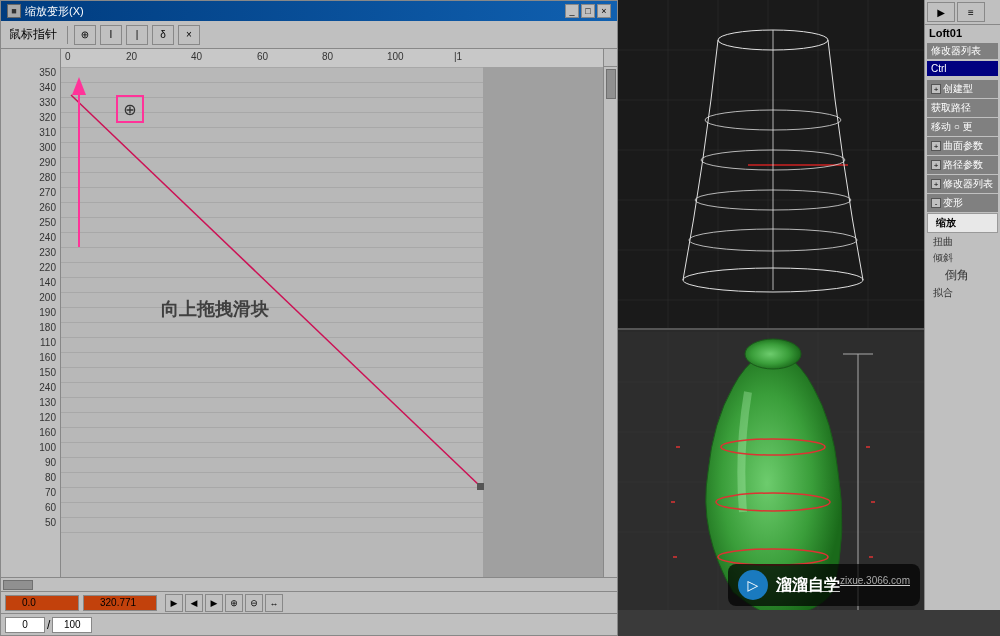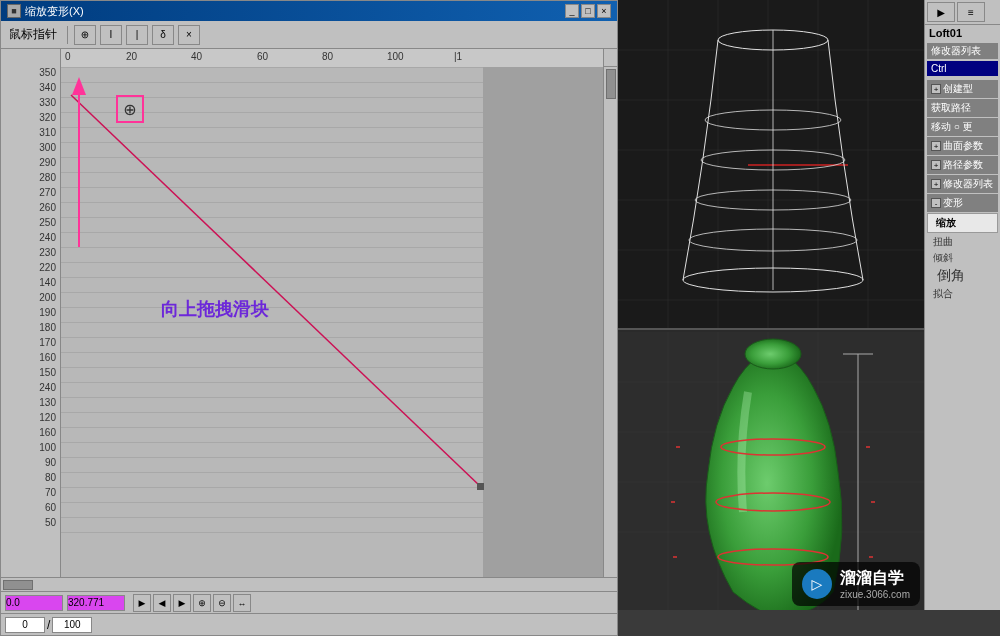"倒角" div { font-size: 14px -> 12px; padding: 1px 12px -> 1px 20px }
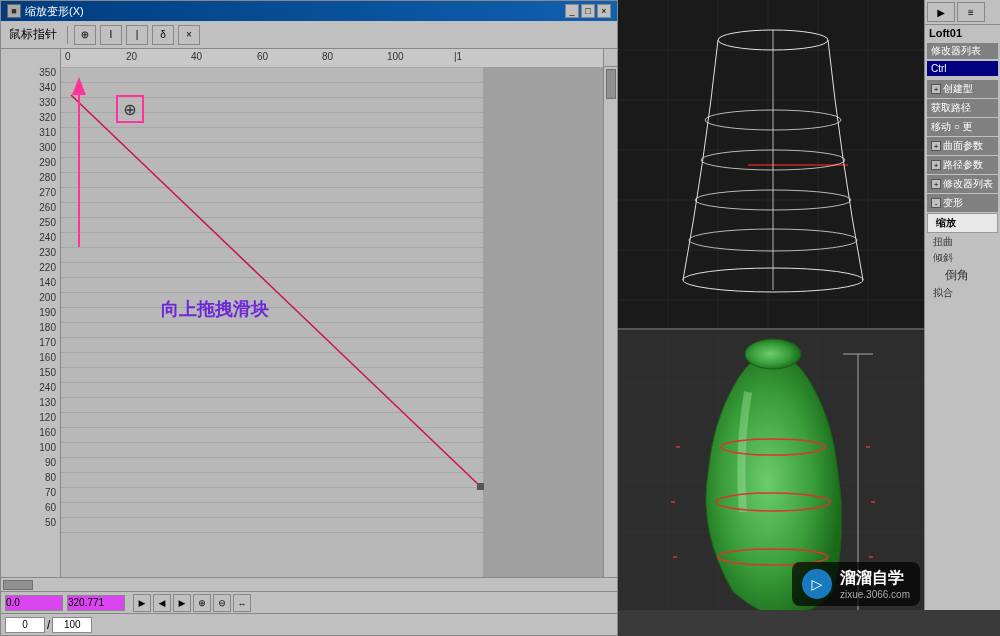"向上拖拽滑块" #annotation-text { color: #6d28d9 -> #404040 }
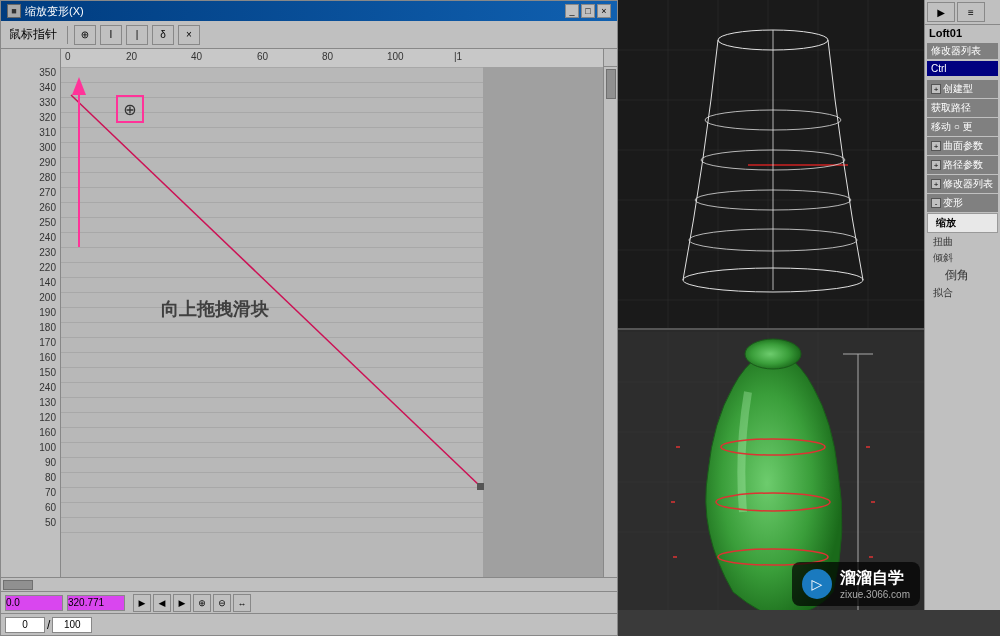"170" span.y-label { text: 170 -> 110 }
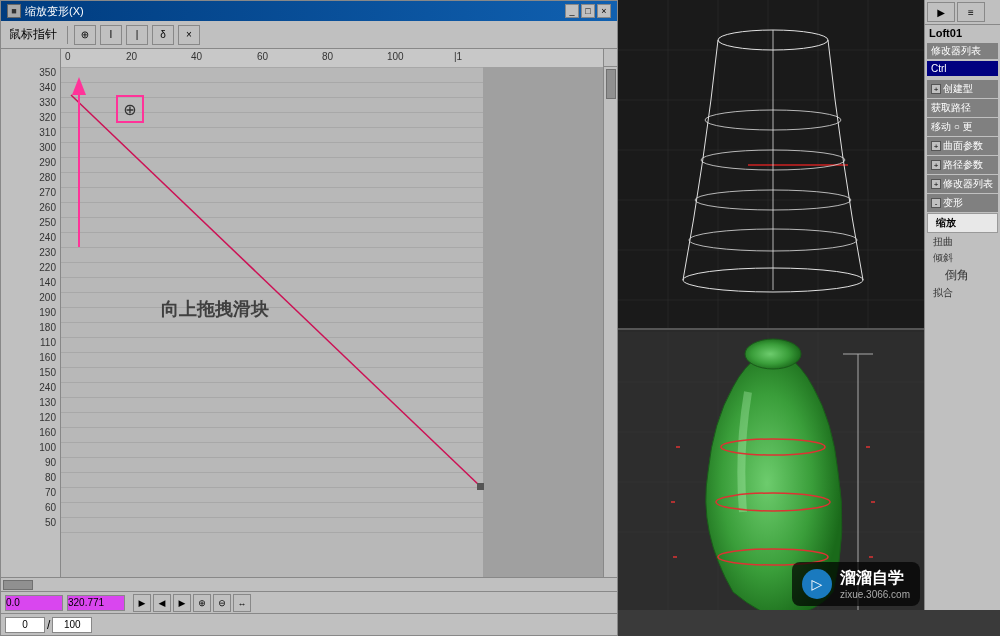"溜溜自学" #watermark-text { flex-direction: column -> row; text-decoration: none -> underline }
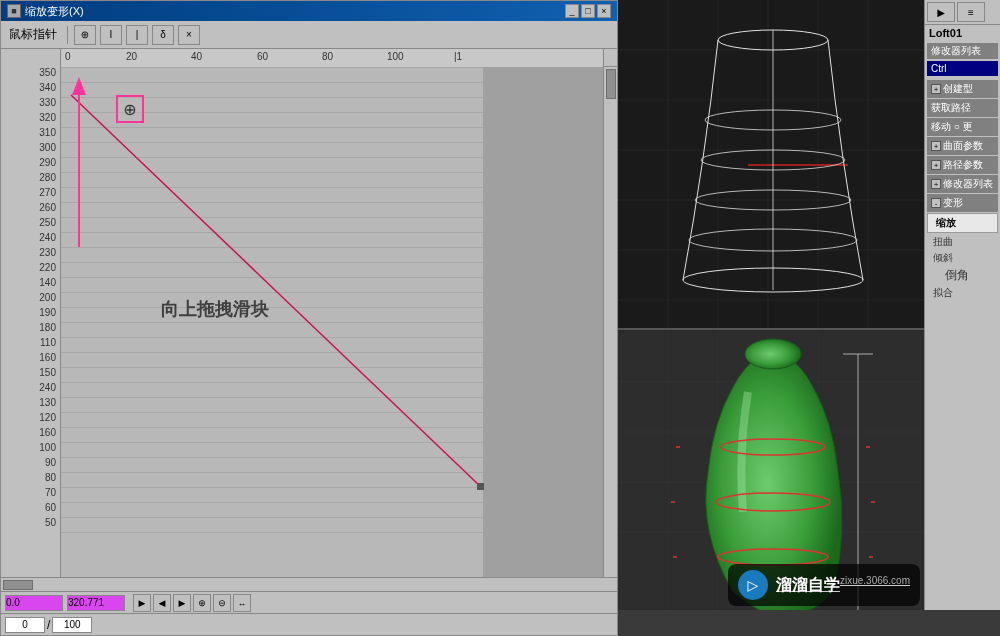"0.0" .status-input { background: #d946ef -> #c2410c; padding: 1px 0 -> 1px 16px; width: 58px -> 74px }
